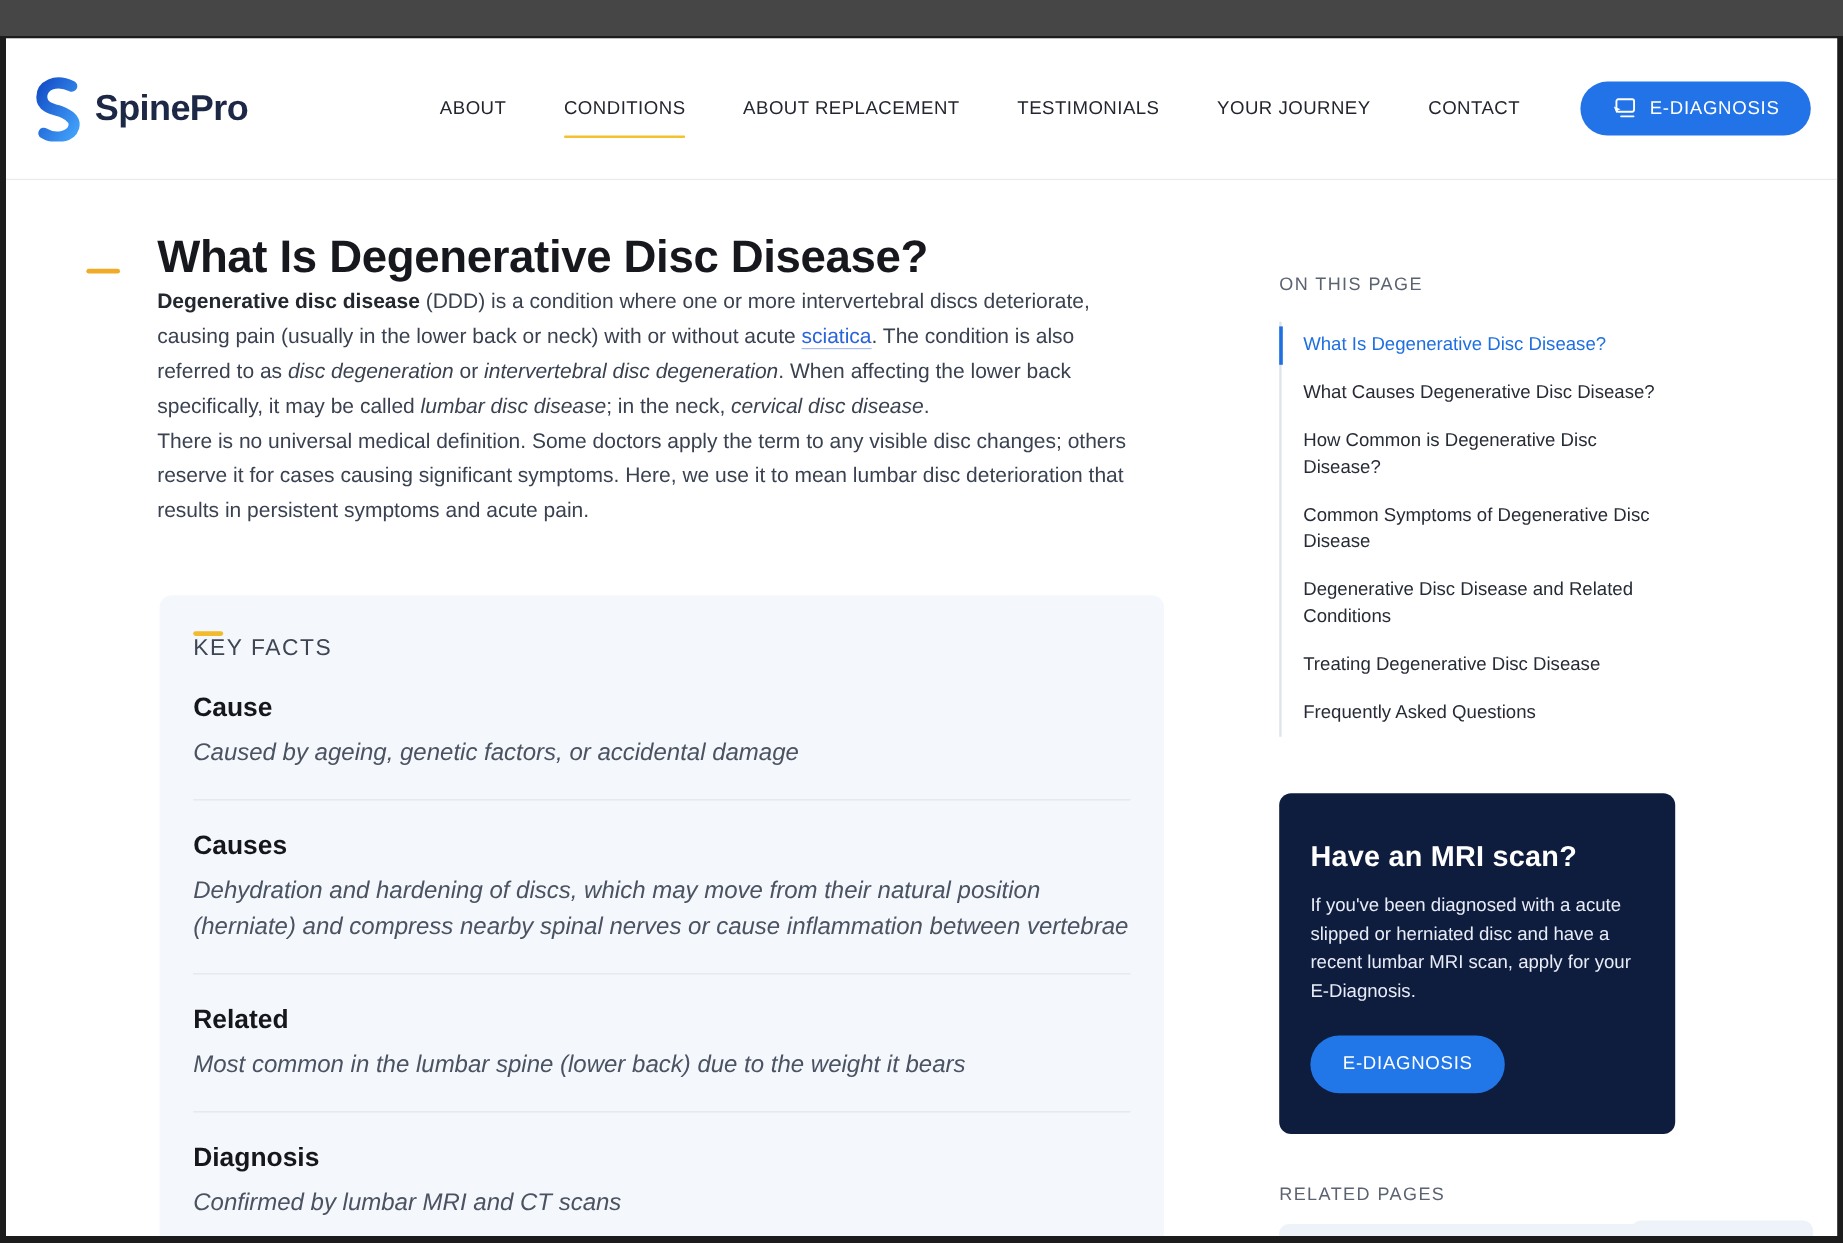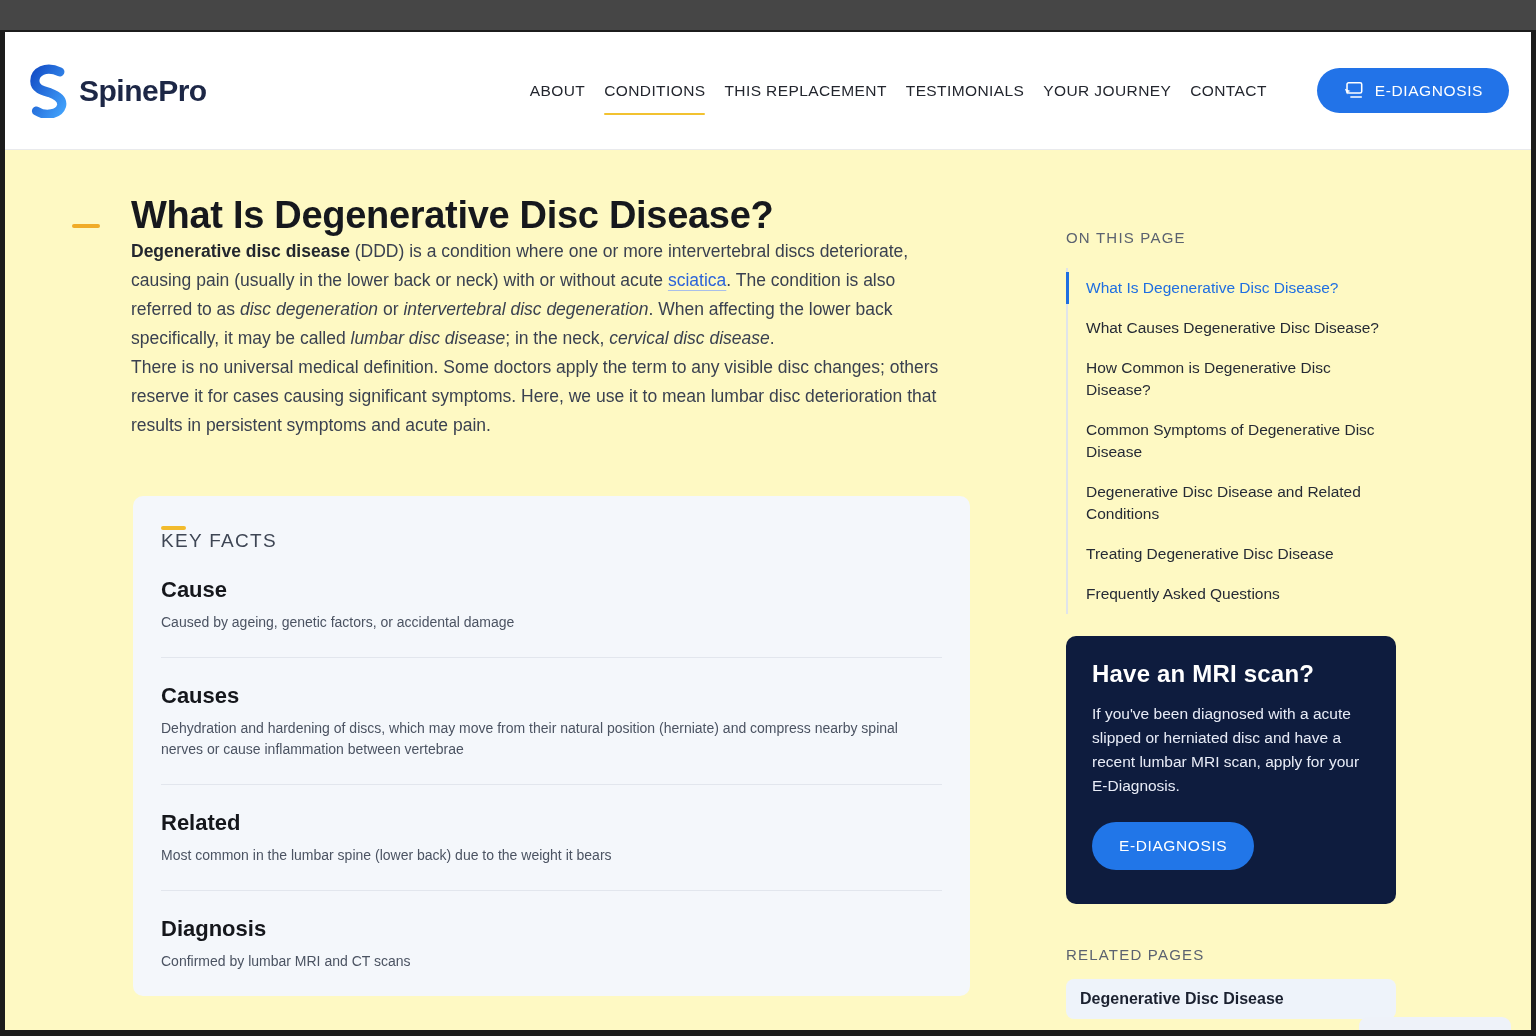"SpinePro" .page { background: #fef9c3 -> #ffffff }
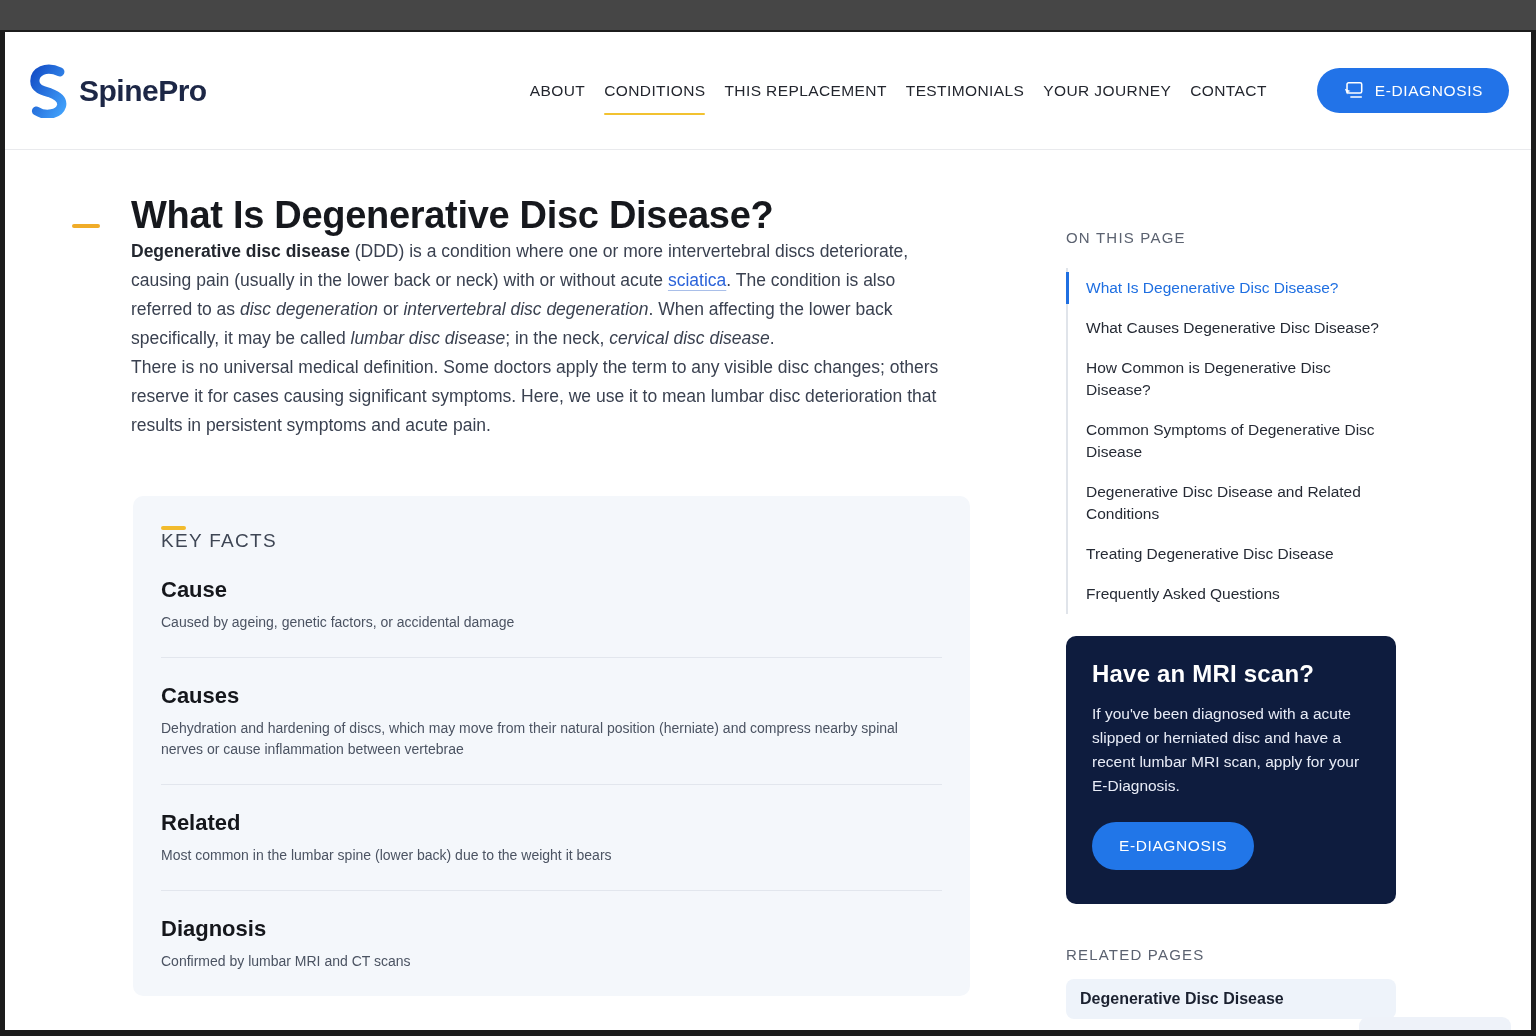"ABOUT" .nav { gap: 19px -> 48px }
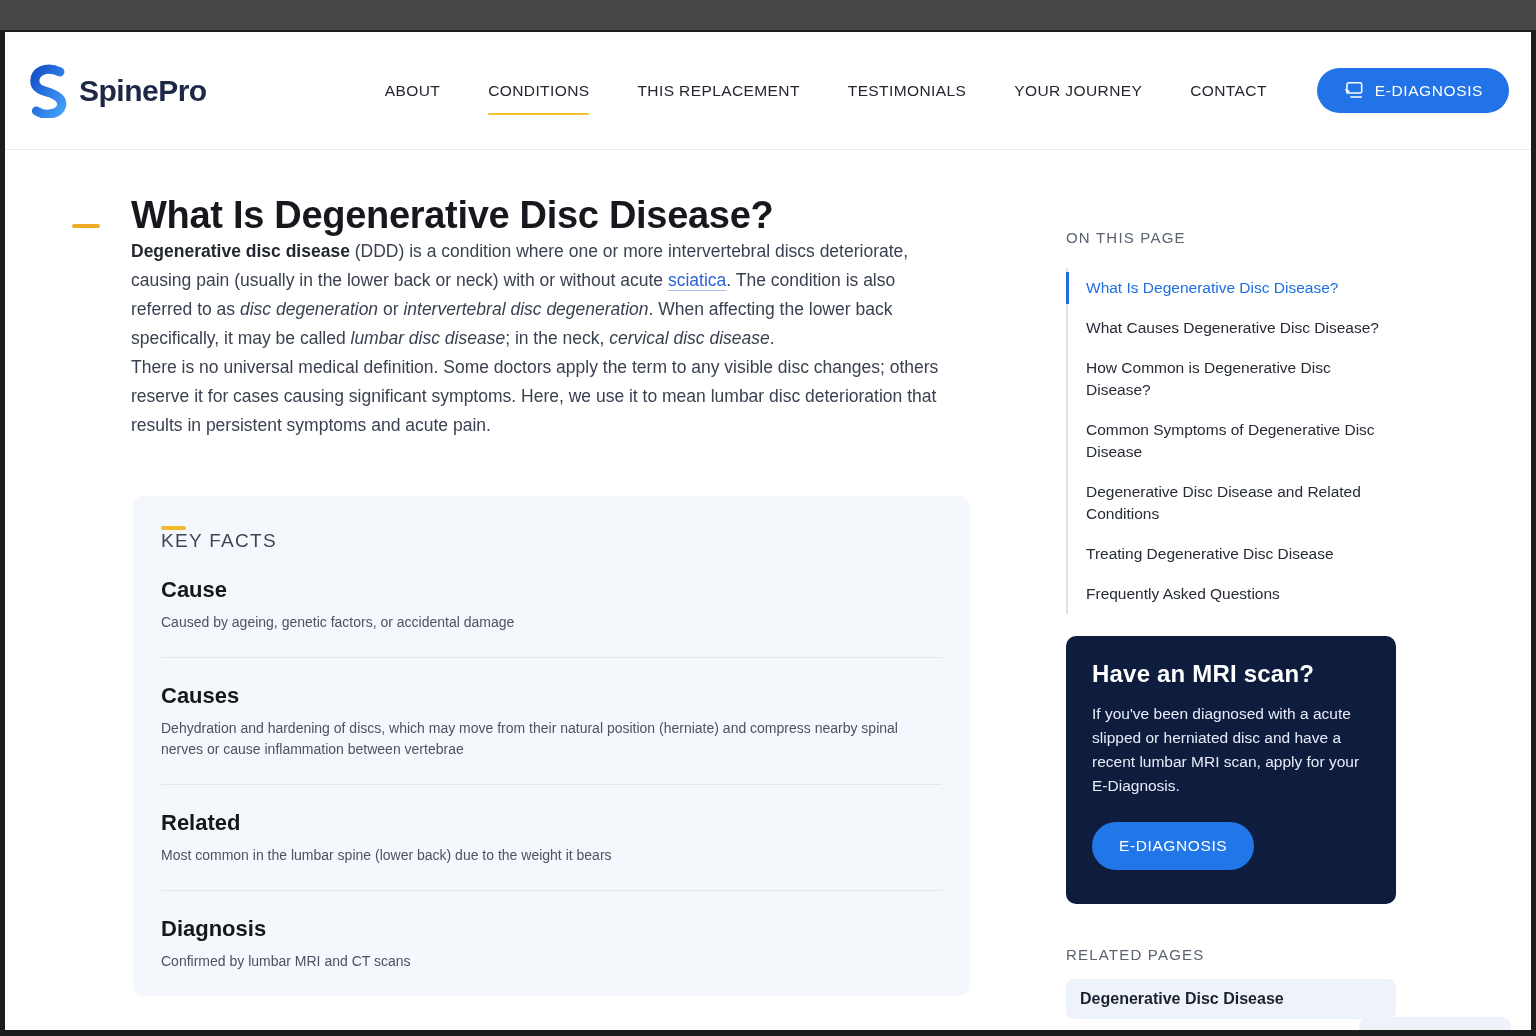"THIS REPLACEMENT" span.nav-item { text: THIS -> ABOUT }
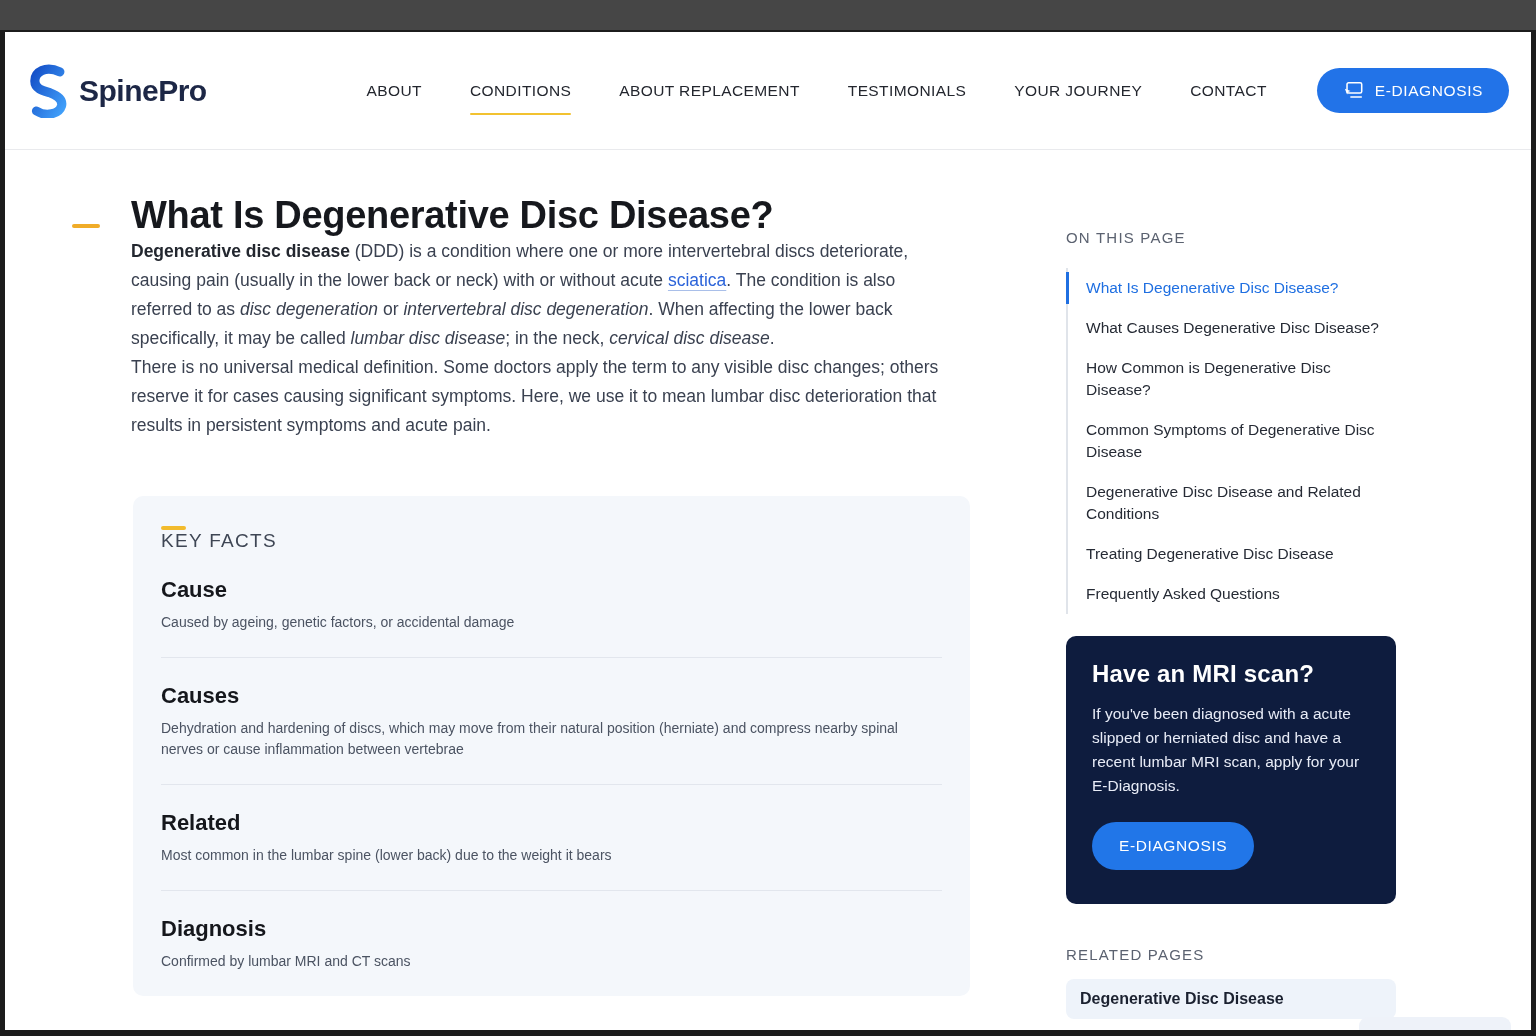"Caused by ageing, genetic factors," .fact-text { font-size: 14px -> 20px; font-style: none -> italic }
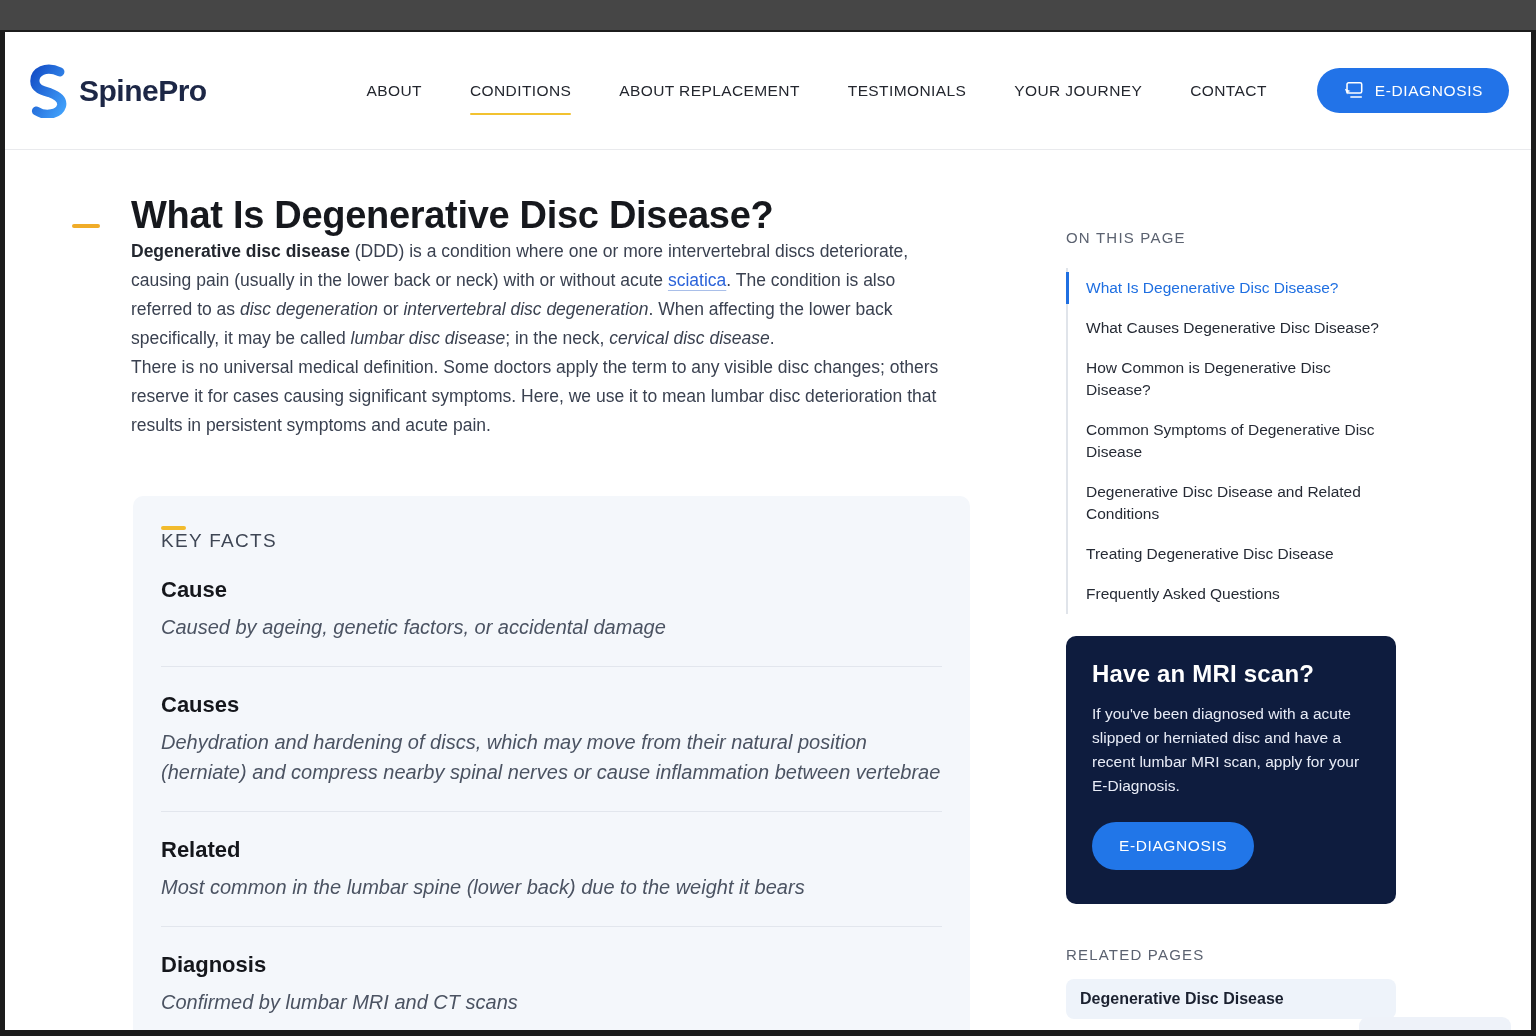"Have an MRI scan?" .mri-card { margin-top: 22px -> 47px; padding: 24px 28px 34px 26px -> 40px 28px 34px 26px }
